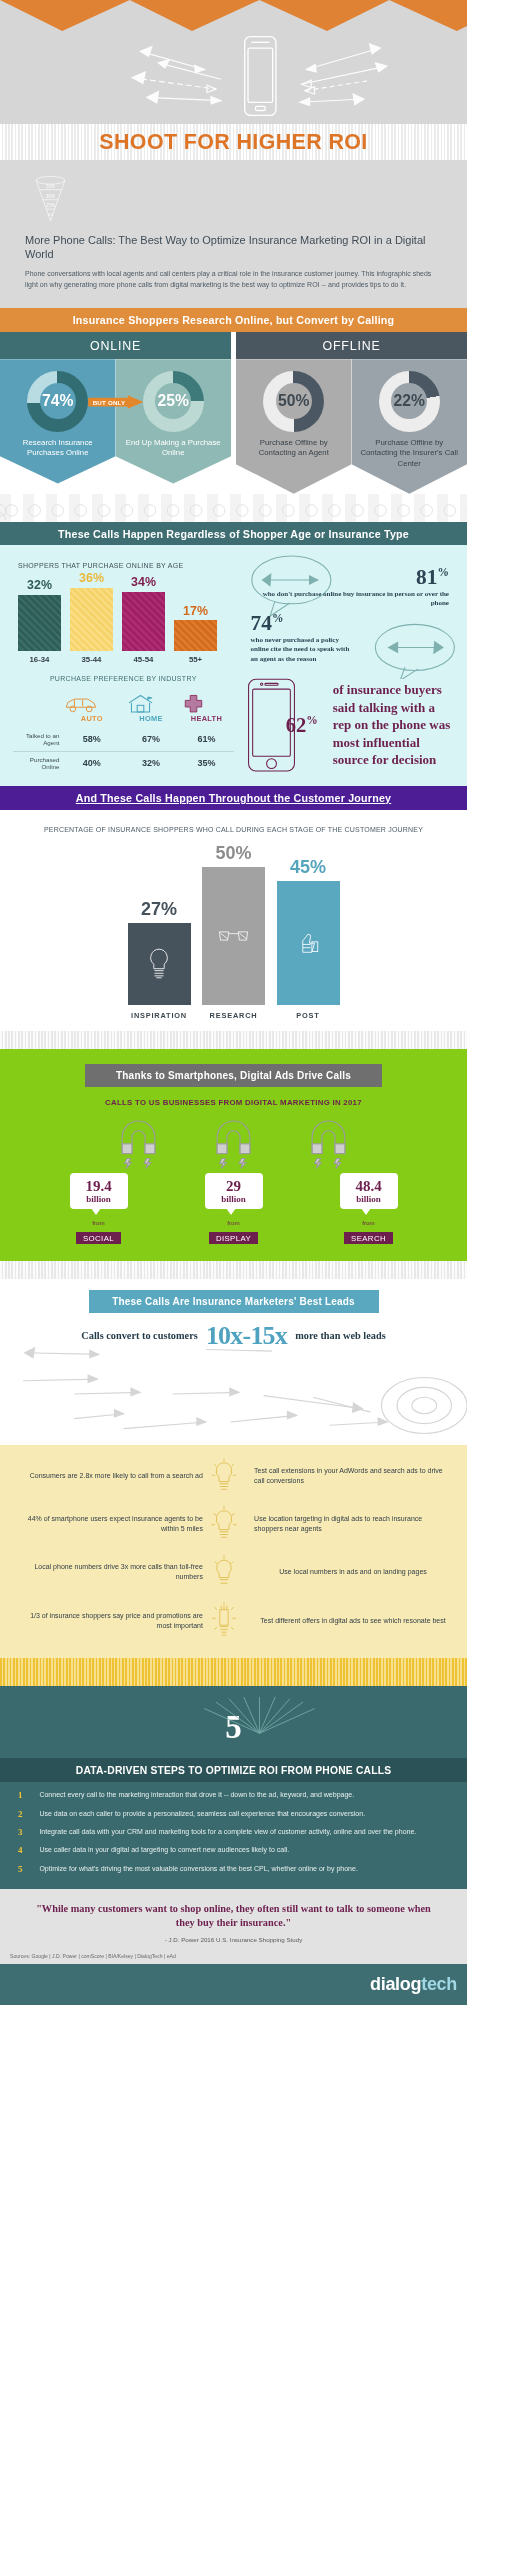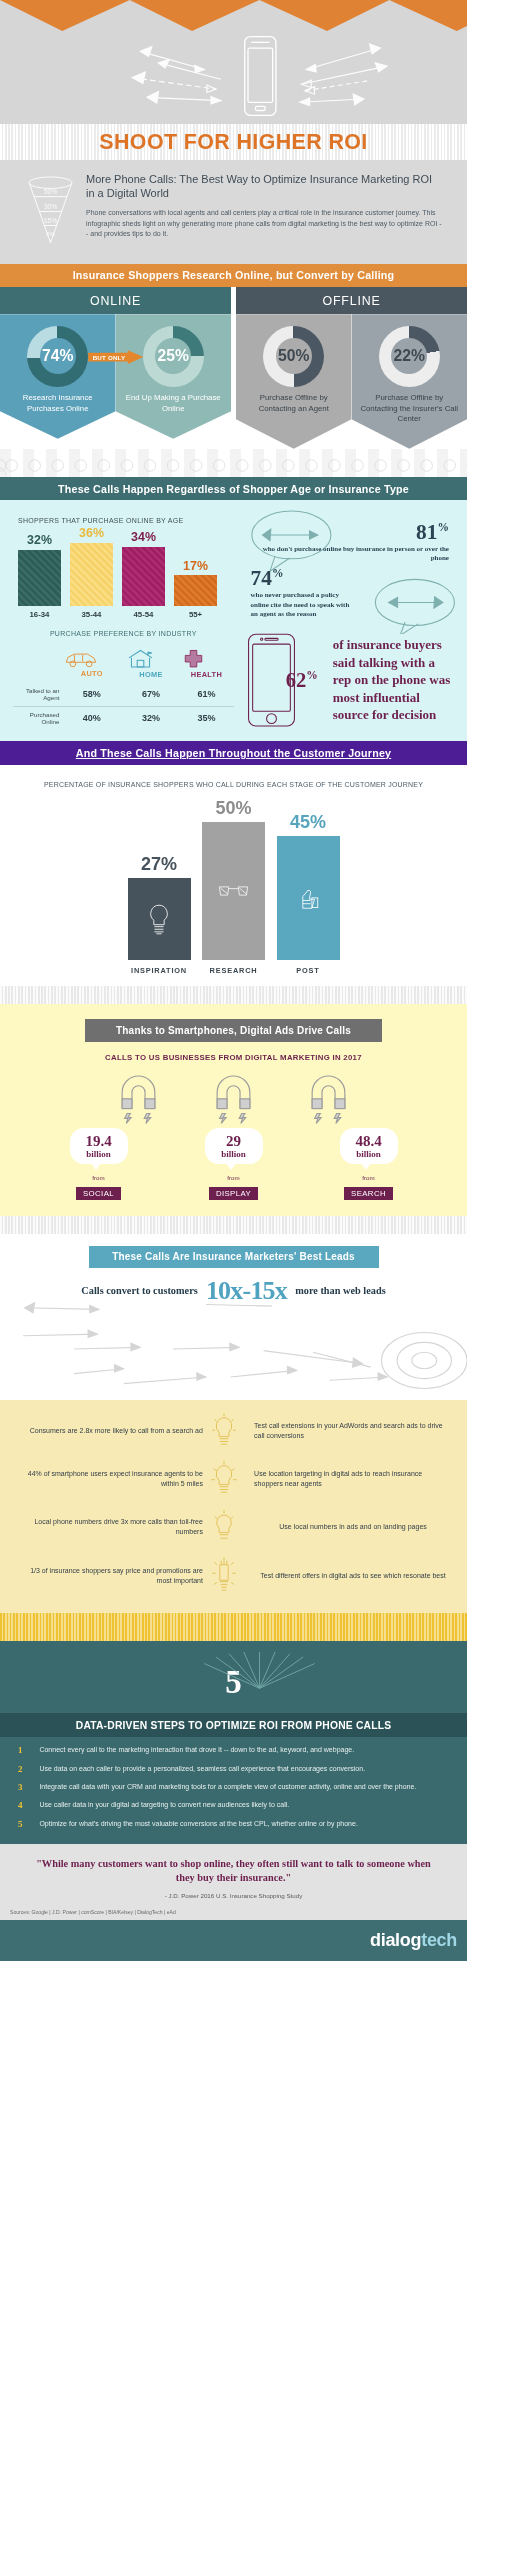"More Phone Calls: The Best" .intro { flex-direction: none -> column }
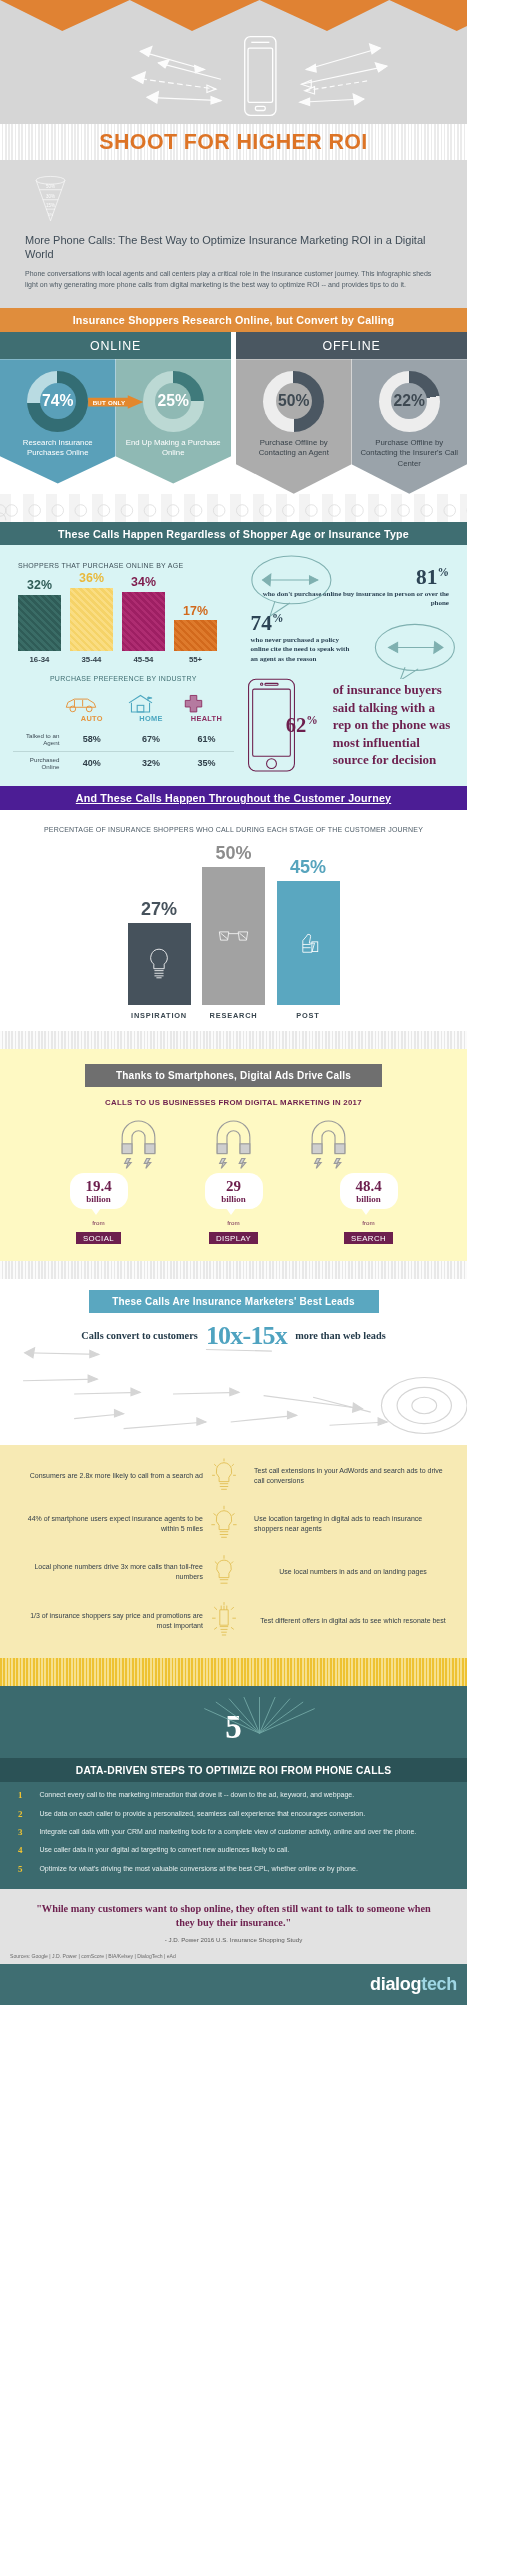"Thanks to Smartphones, Digital Ads" .smart { background: #fef9c3 -> #84cc16 }
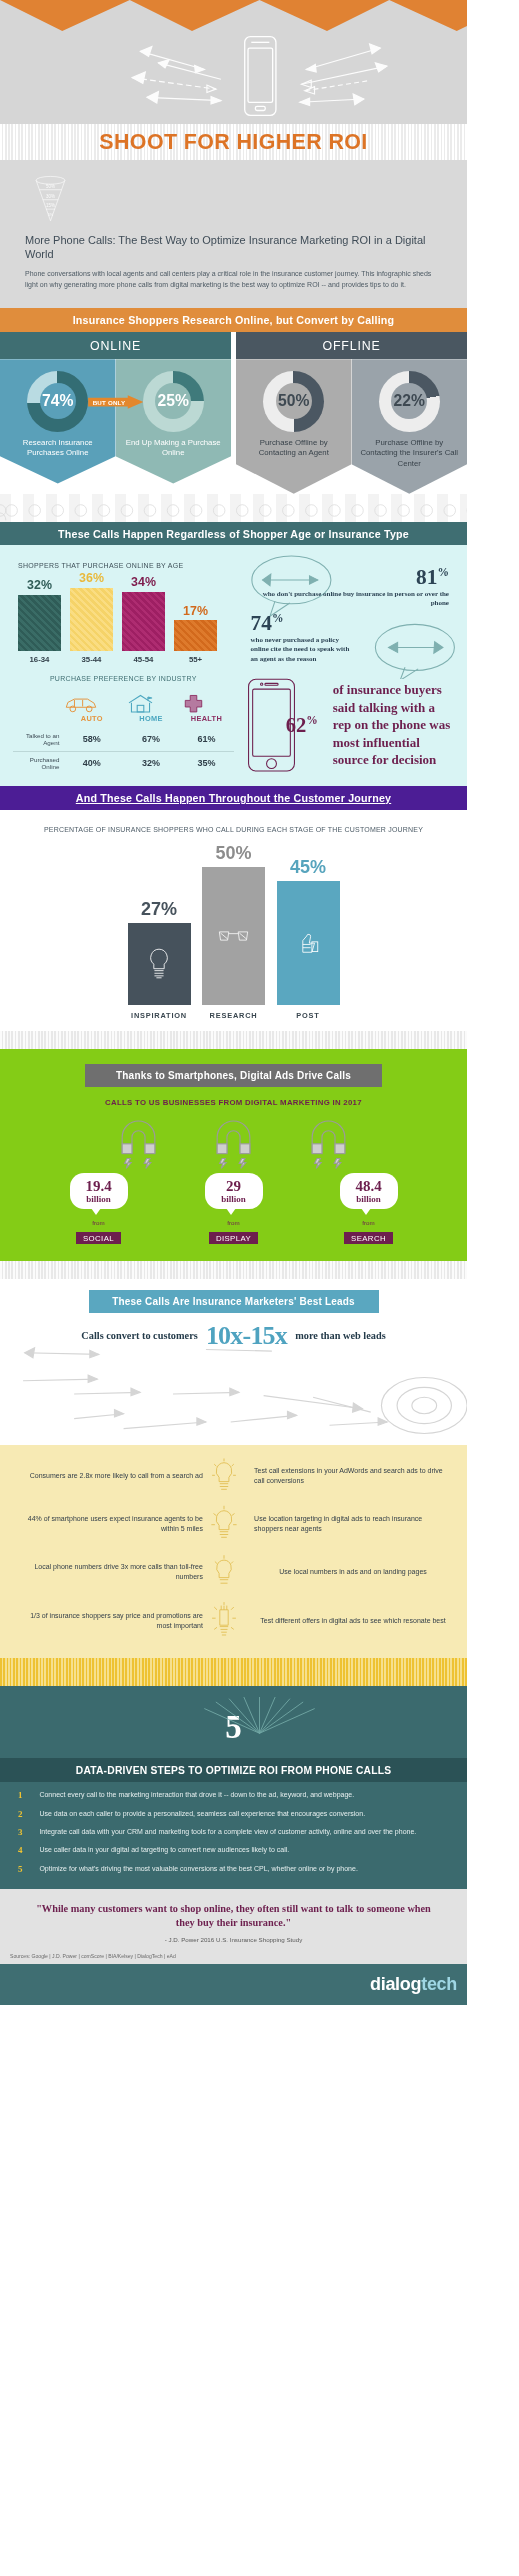"19.4" .bubble { border-radius: 14px -> 4px }
